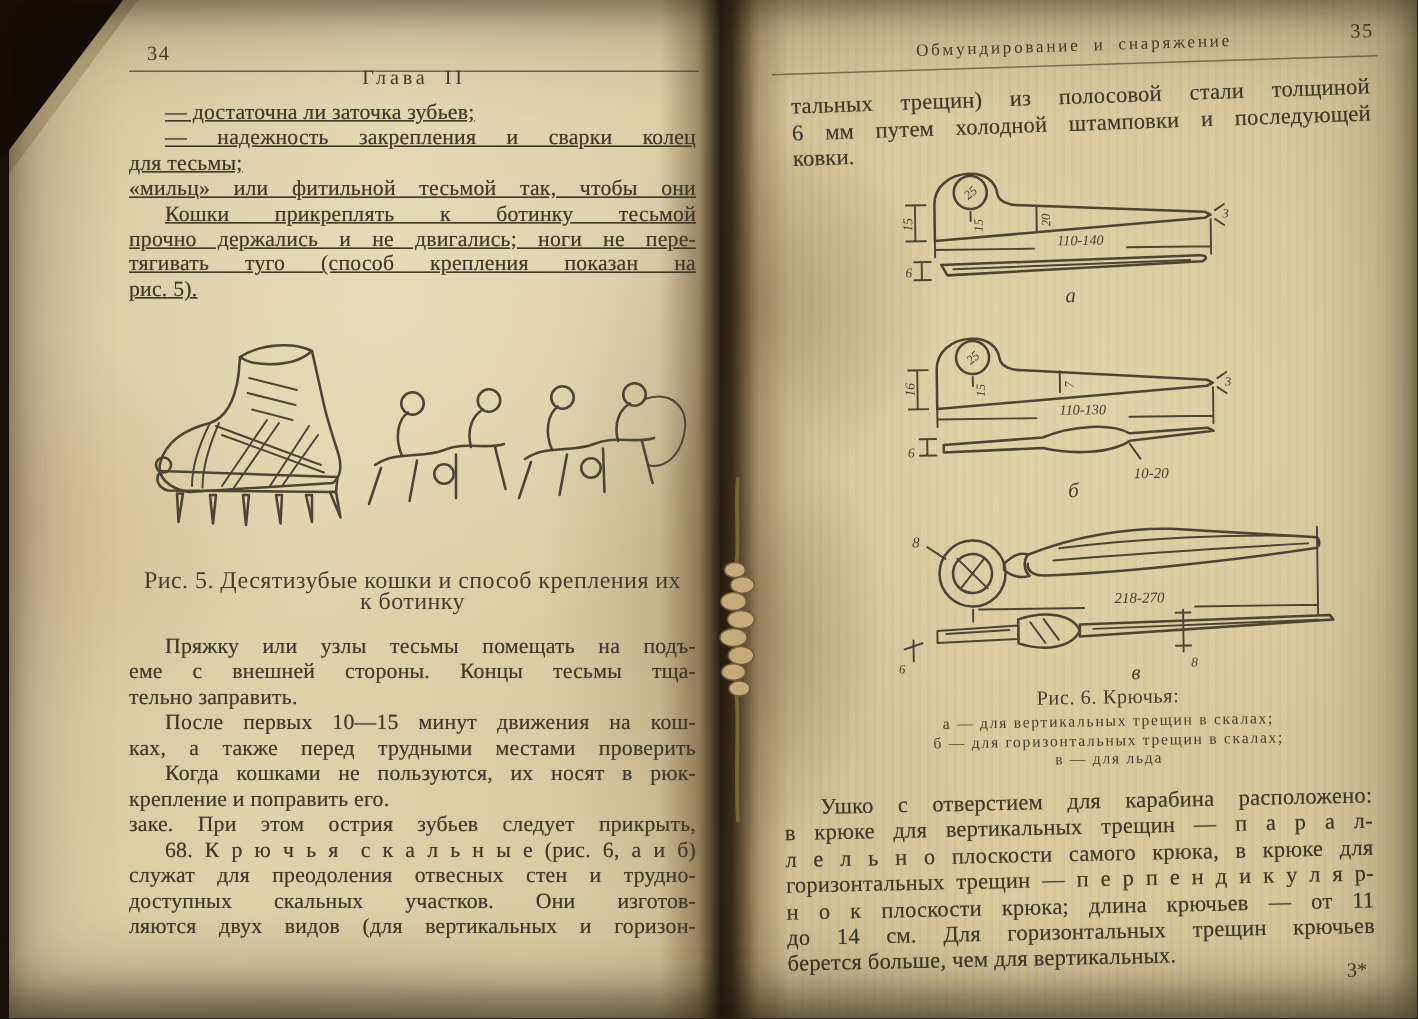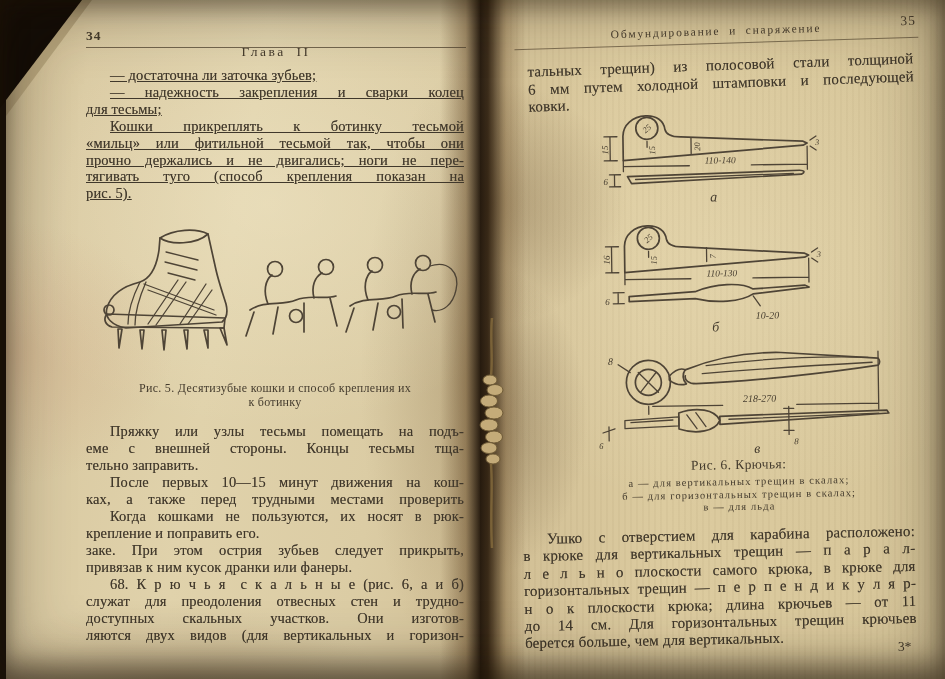"34" #head-left .num { font-weight: bold -> none; left: 0 -> 12px }
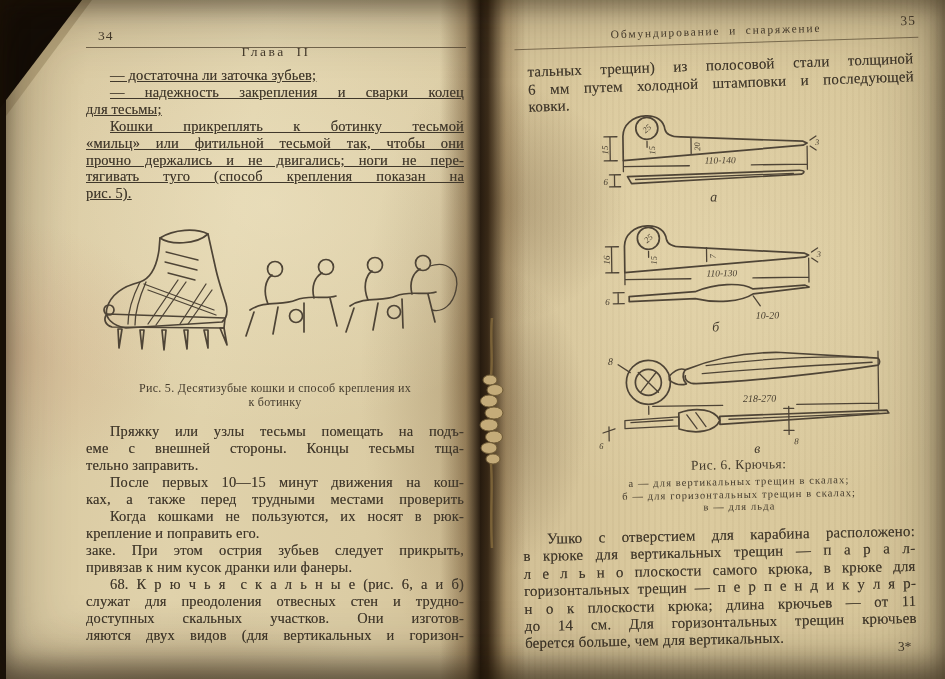"Кошки прикреплять к ботинку тесьмой" div.ln { order: before "«мильц» или фитильной тесьмой так," -> after "«мильц» или фитильной тесьмой так," }
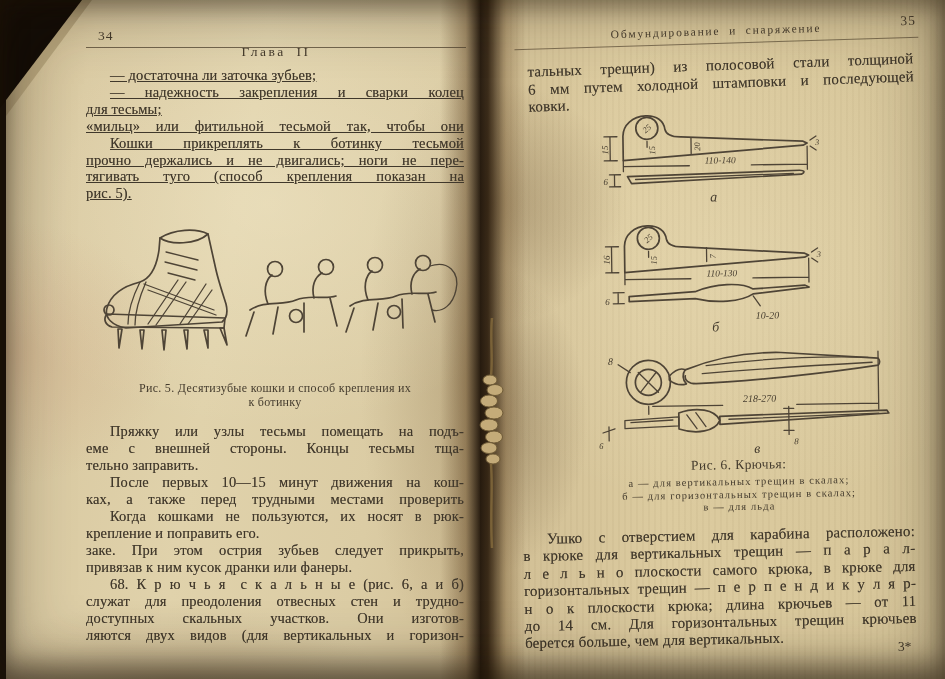"Рис. 5. Десятизубые кошки и" #cap5 { font-size: 12px -> 16px }
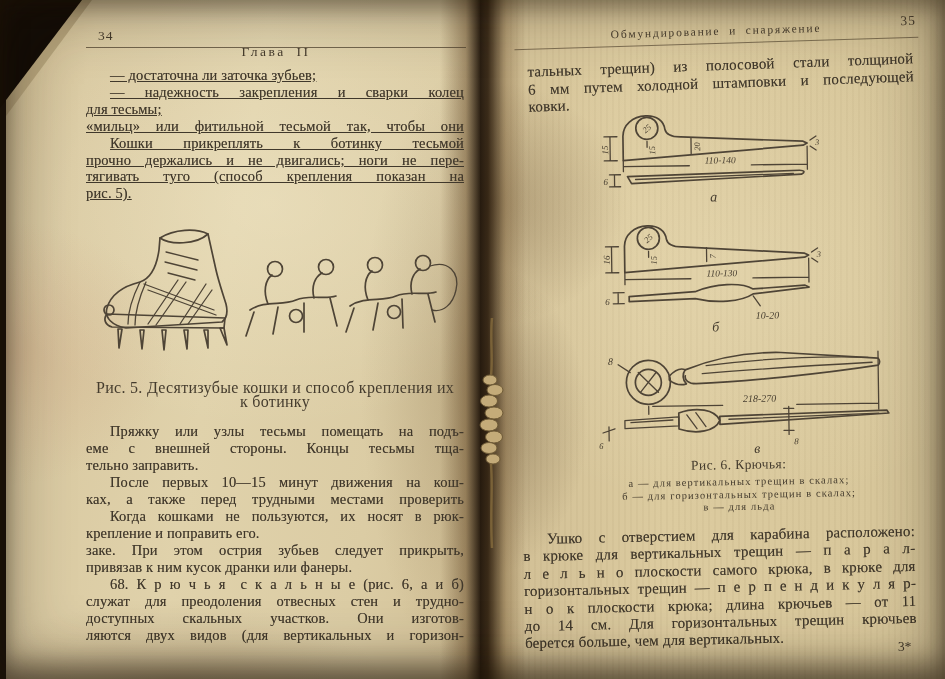"привязав к ним кусок дранки" div.ln { html: <div>привязав к ним кусок дранки или фанеры.</div> -> none }
